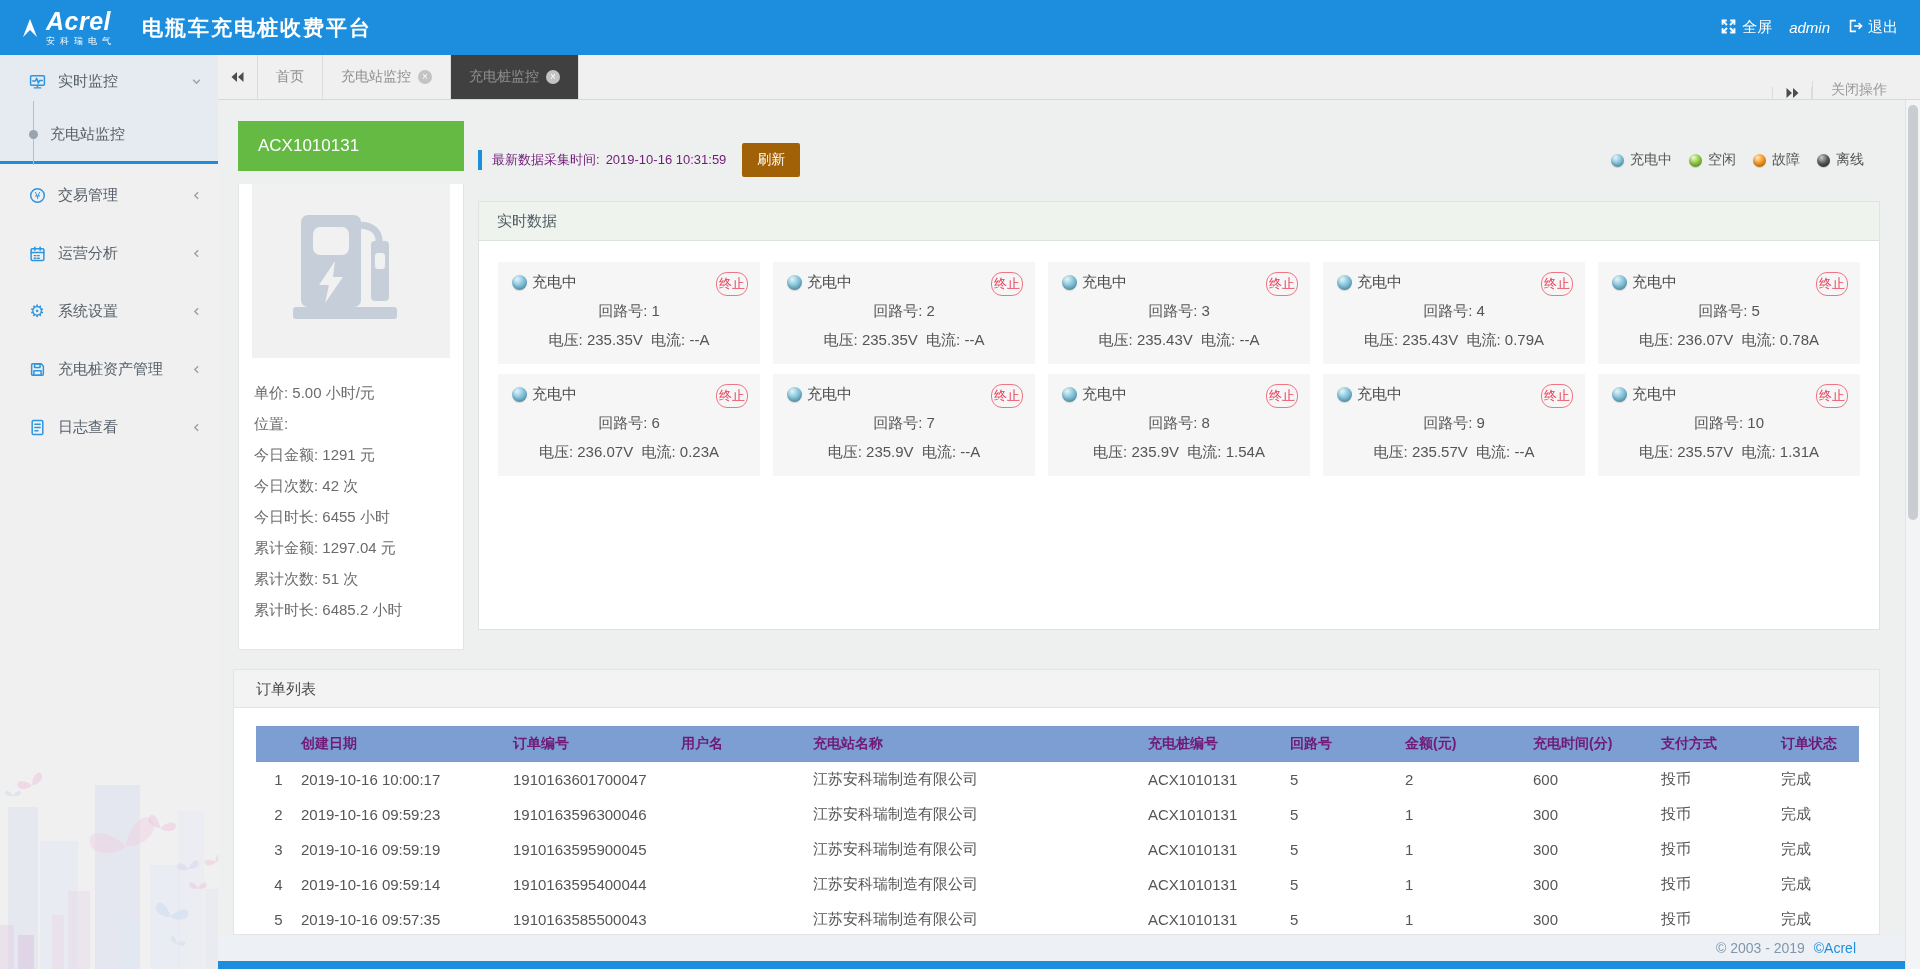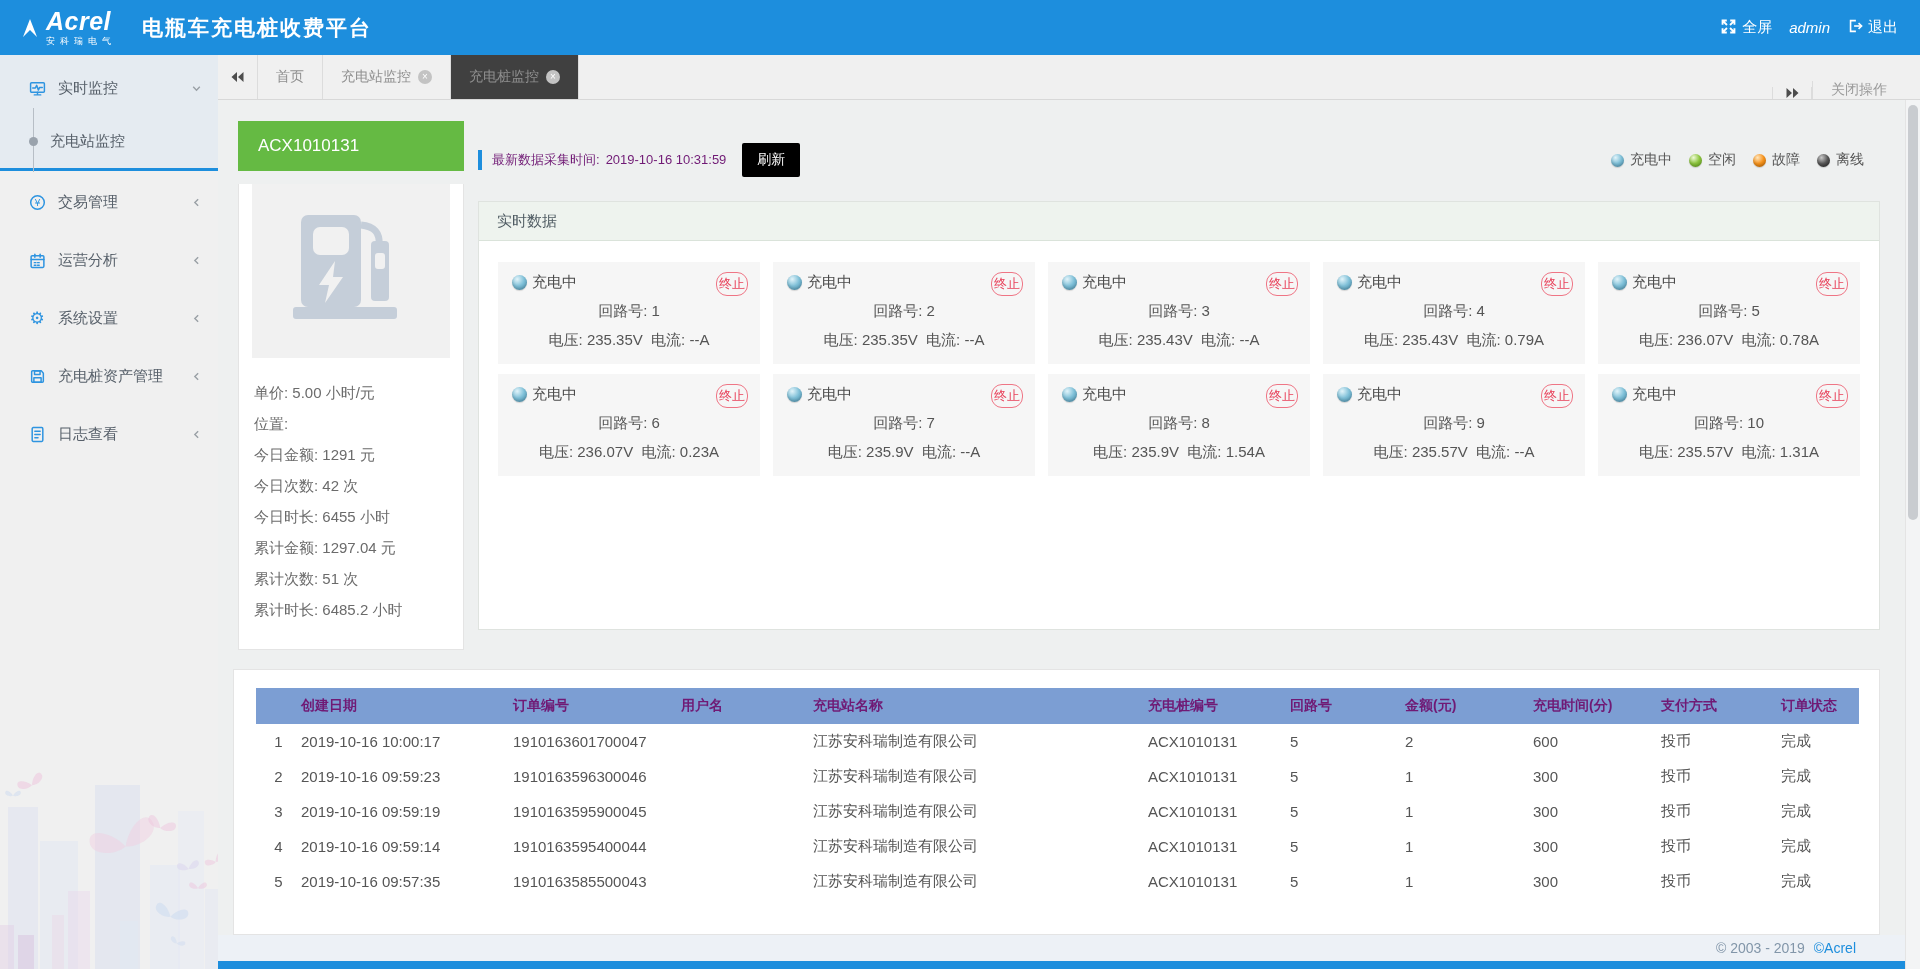"实时监控" .side-group { padding-top: 7px -> none }
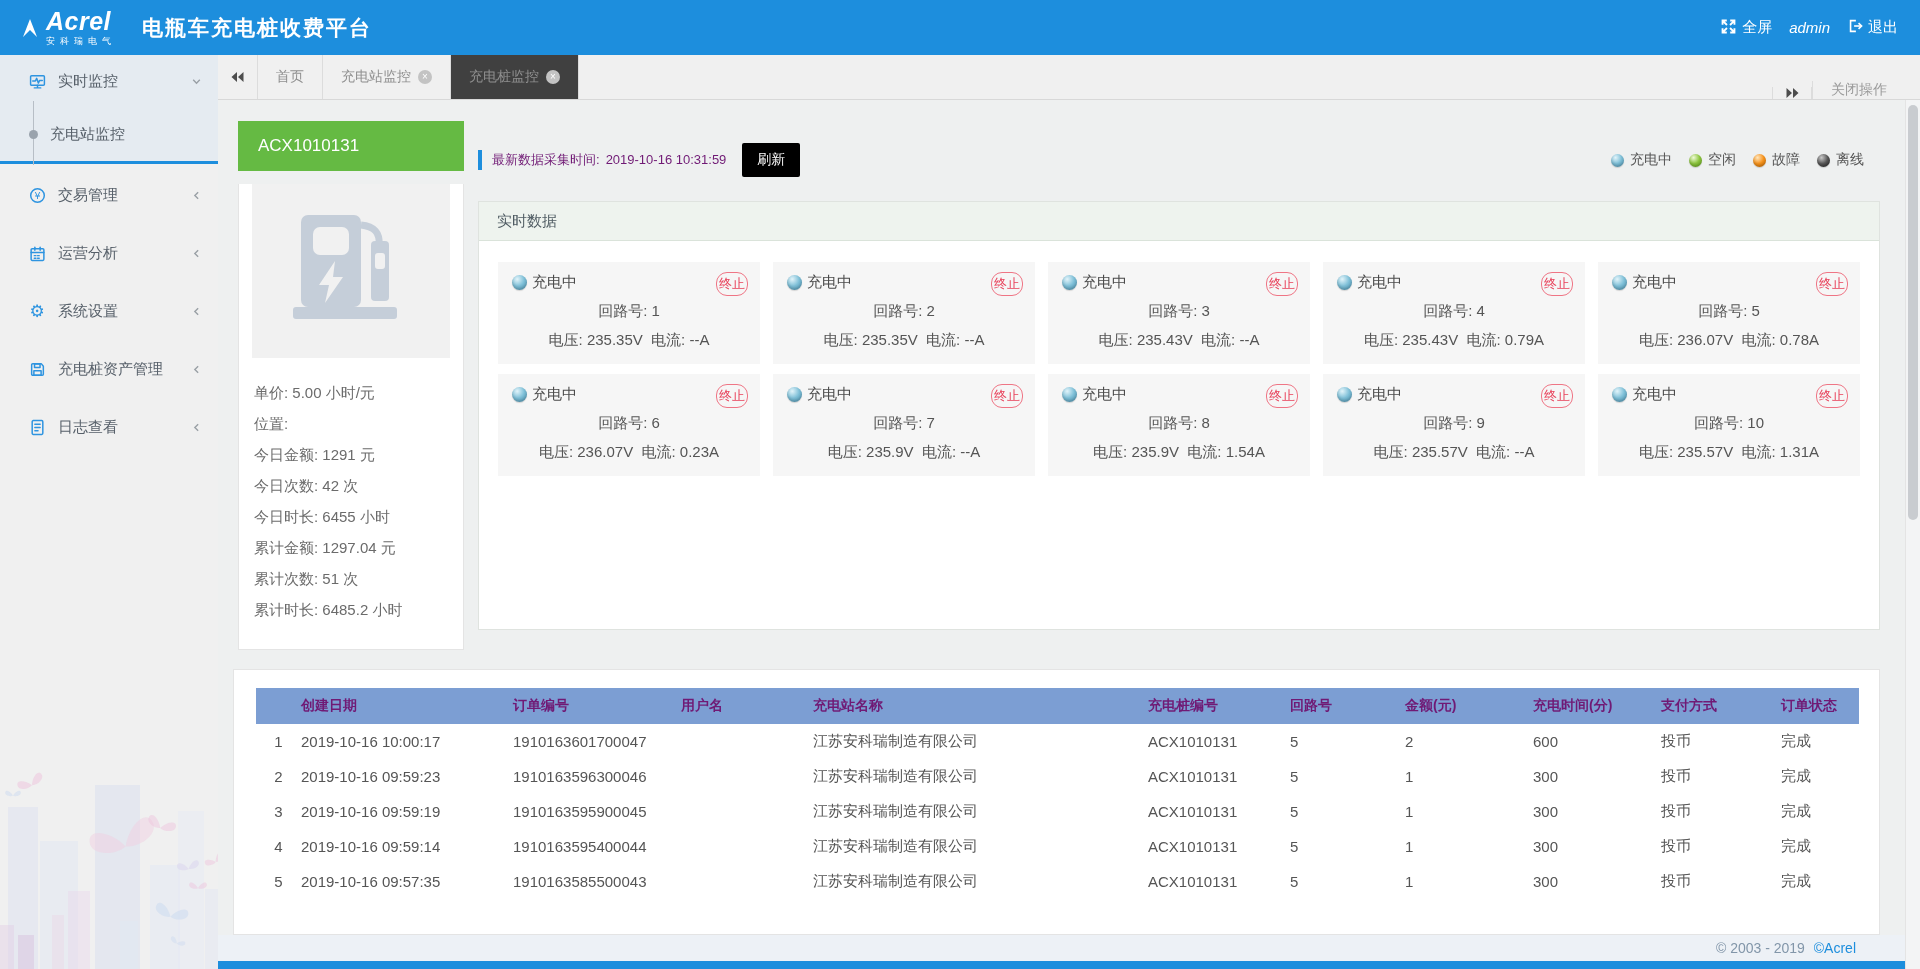"刷新" .refresh-btn { background: #000000 -> #a16207 }
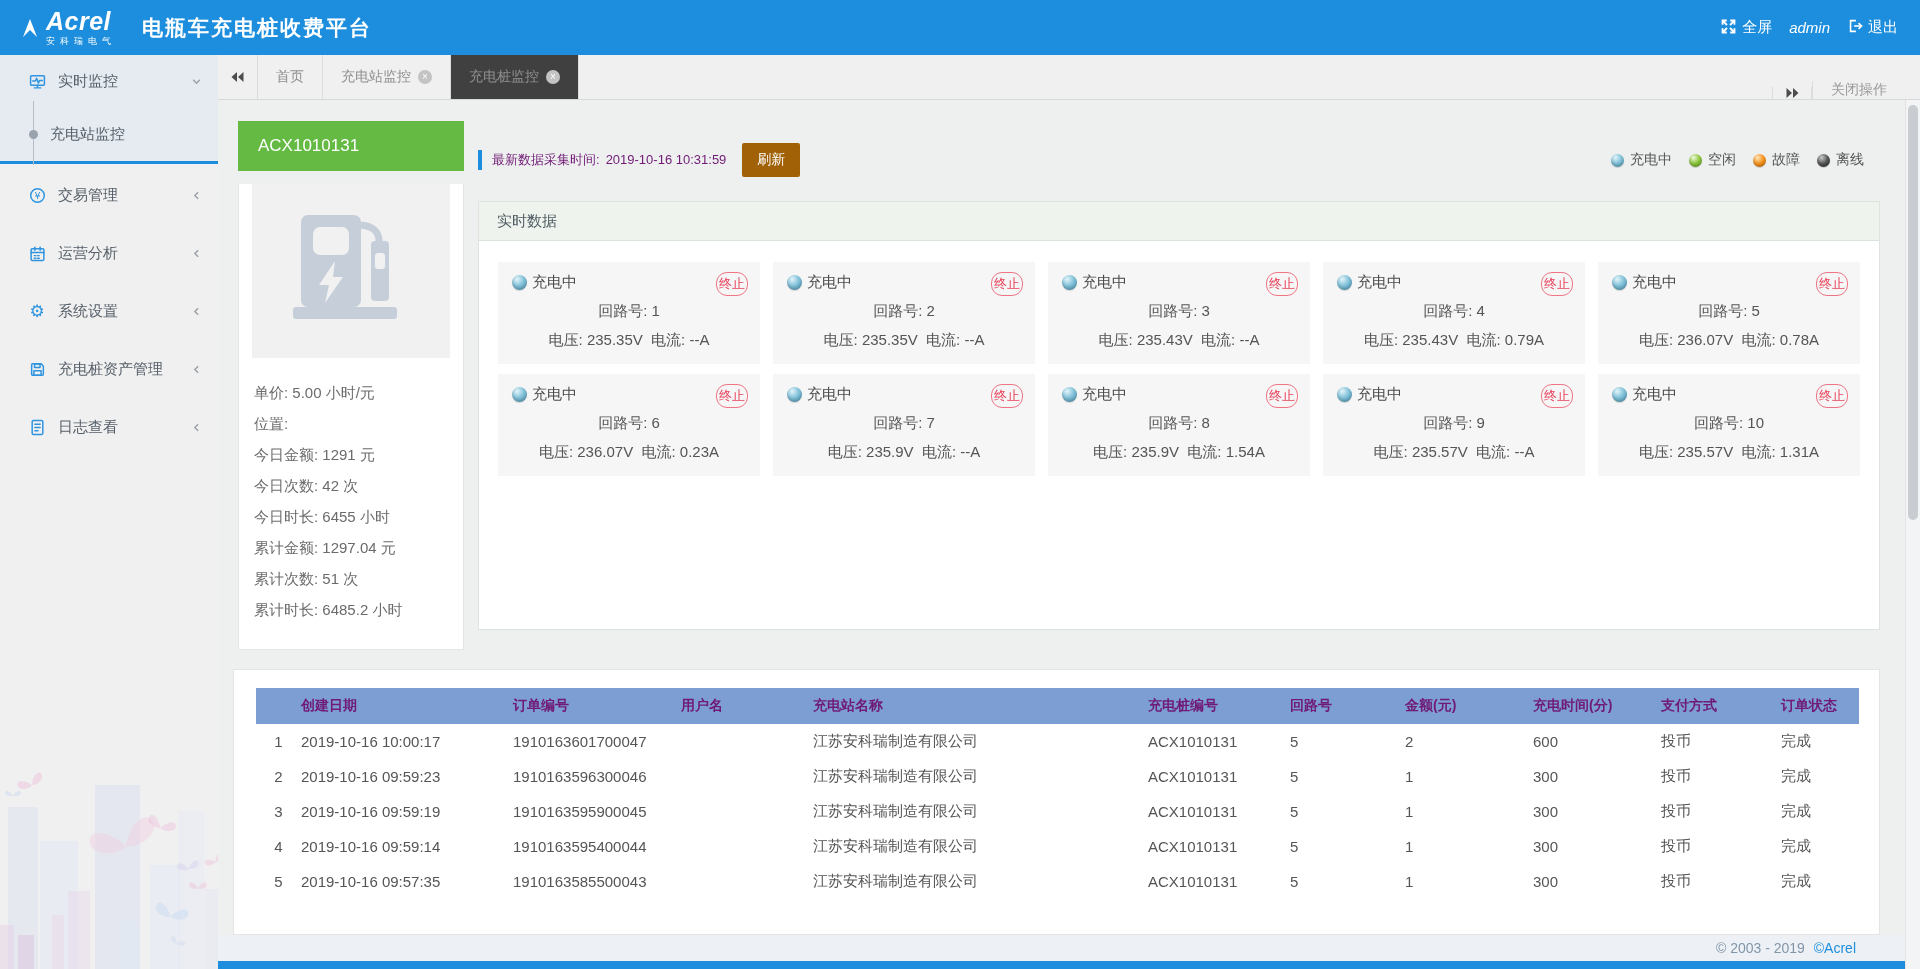"订单列表" div.orders-head { html: none -> <div>订单列表</div> }
